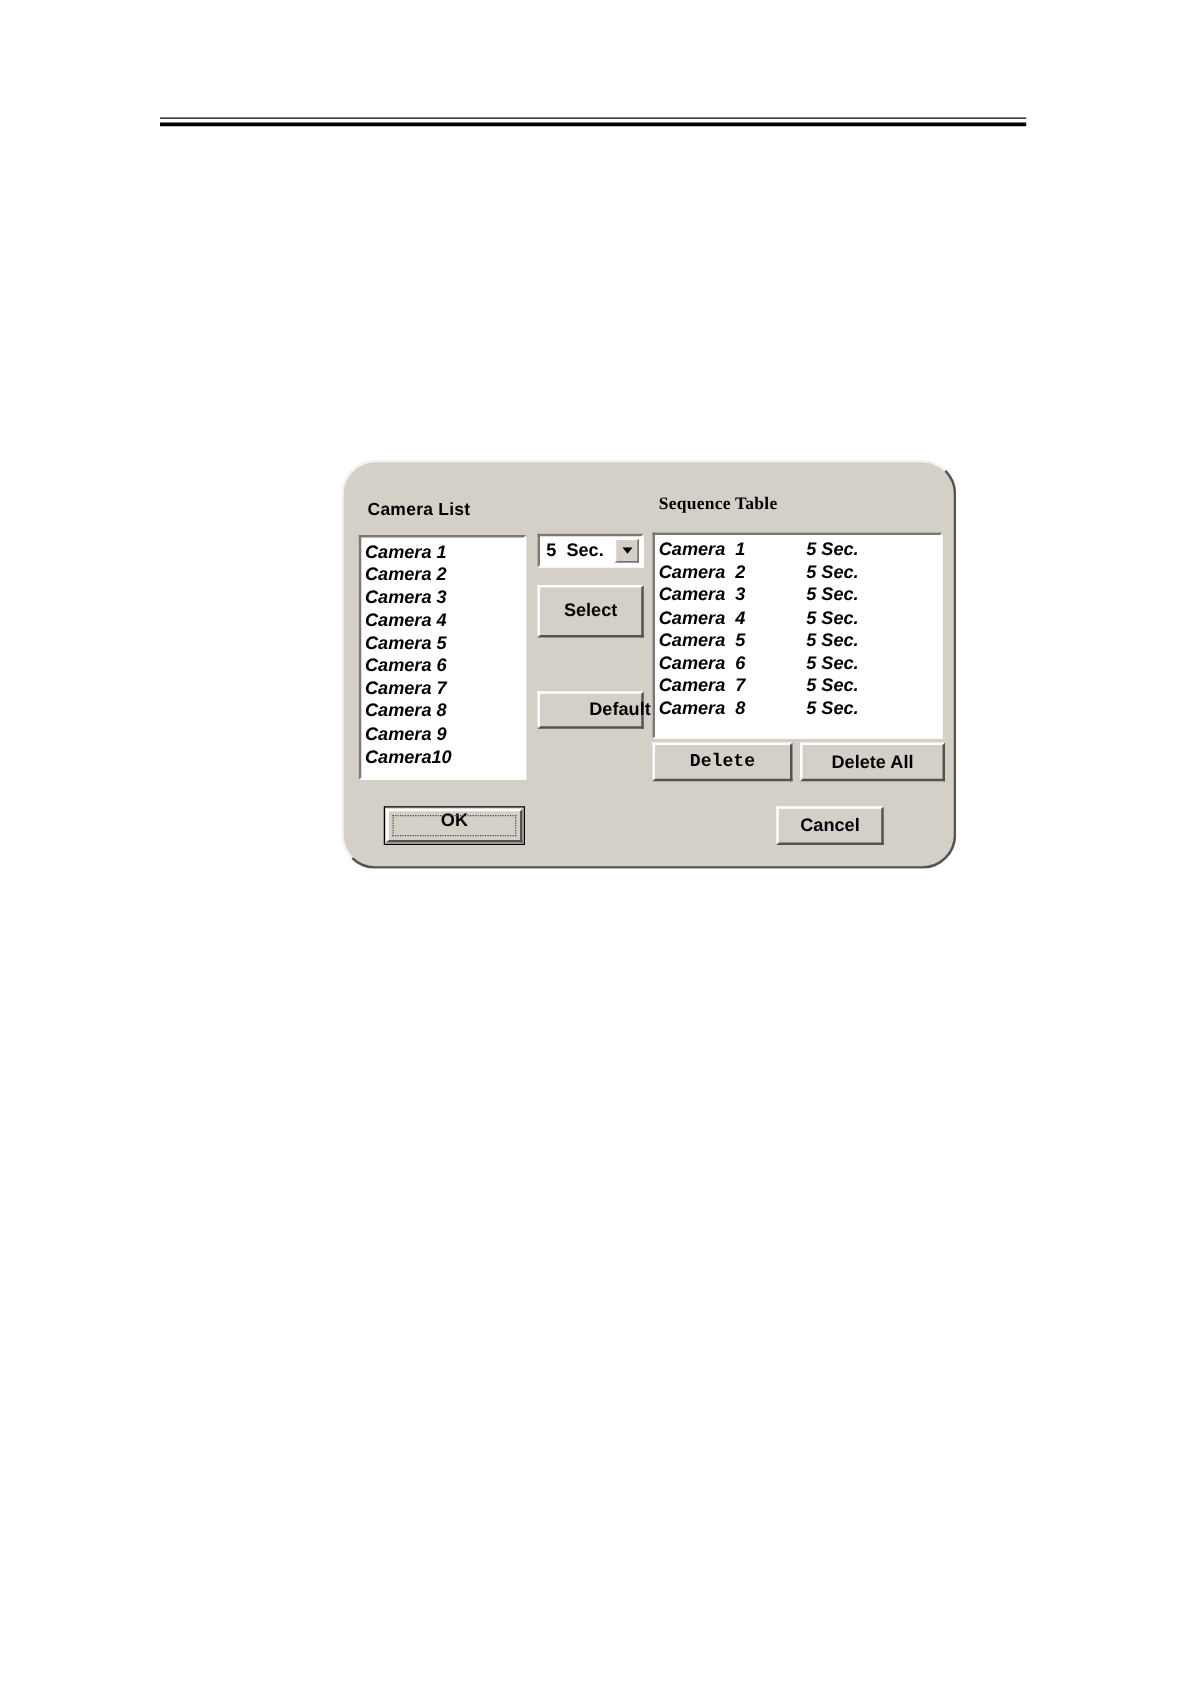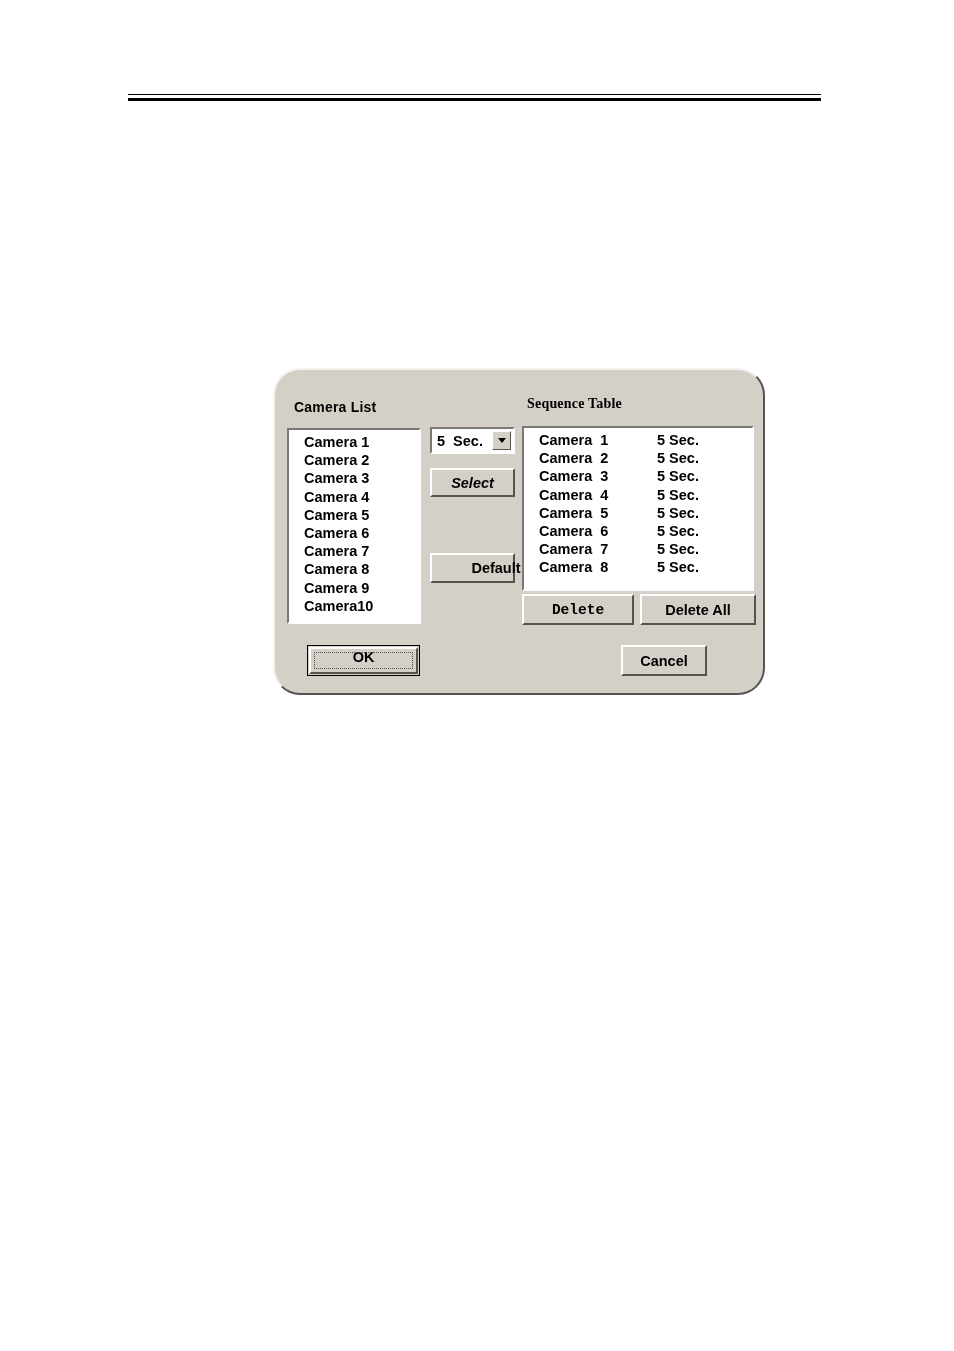"Camera 1" .list-inner { font-style: none -> italic; padding: 3px 0 0 15px -> 3px 0 0 3px }
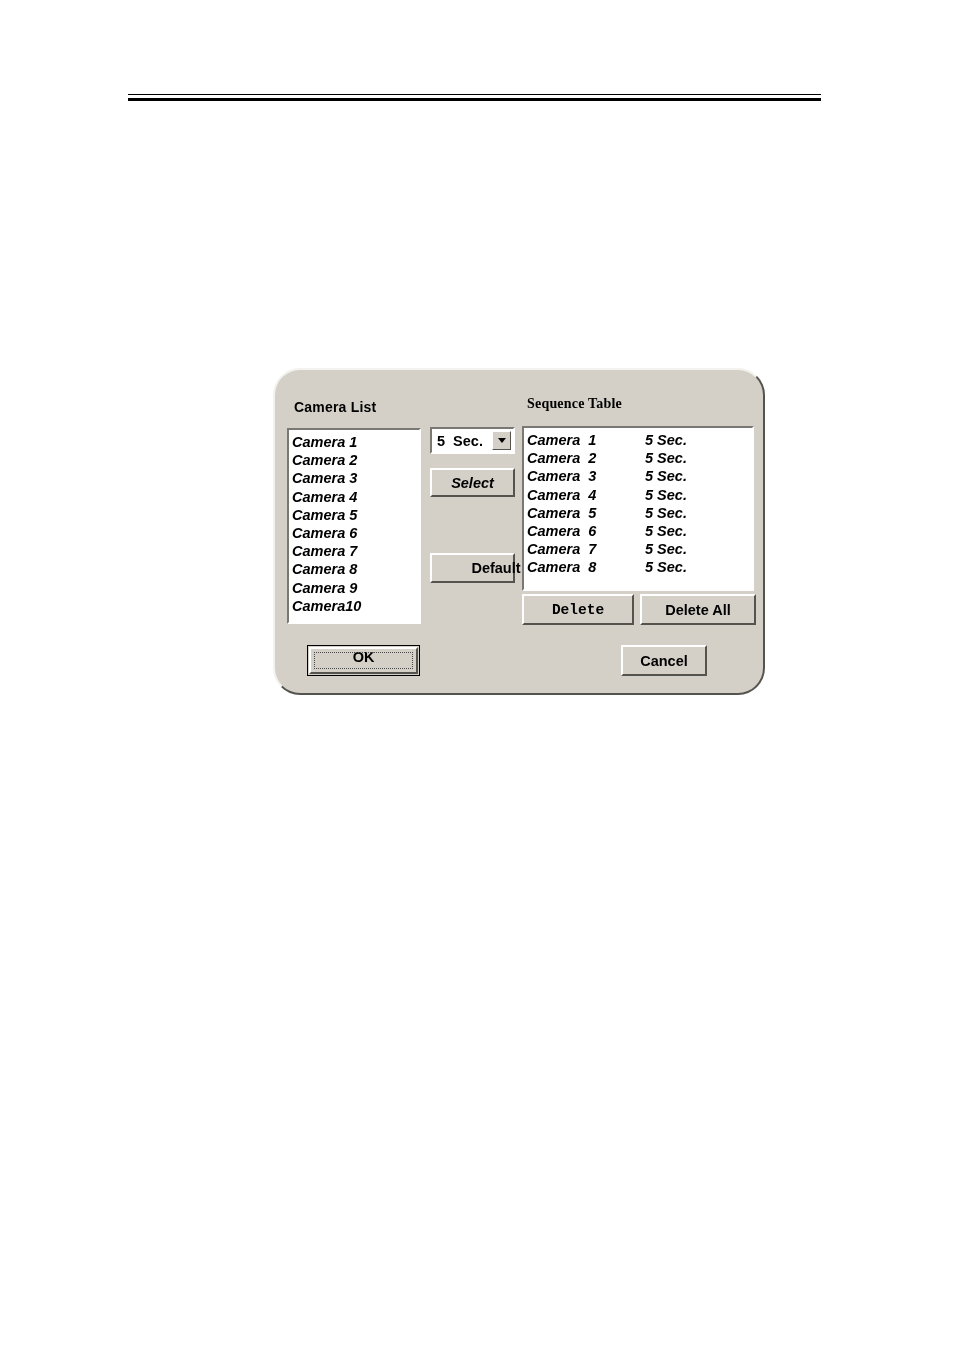"Select" #btn-select { font-style: italic -> none; height: 29px -> 42px }
